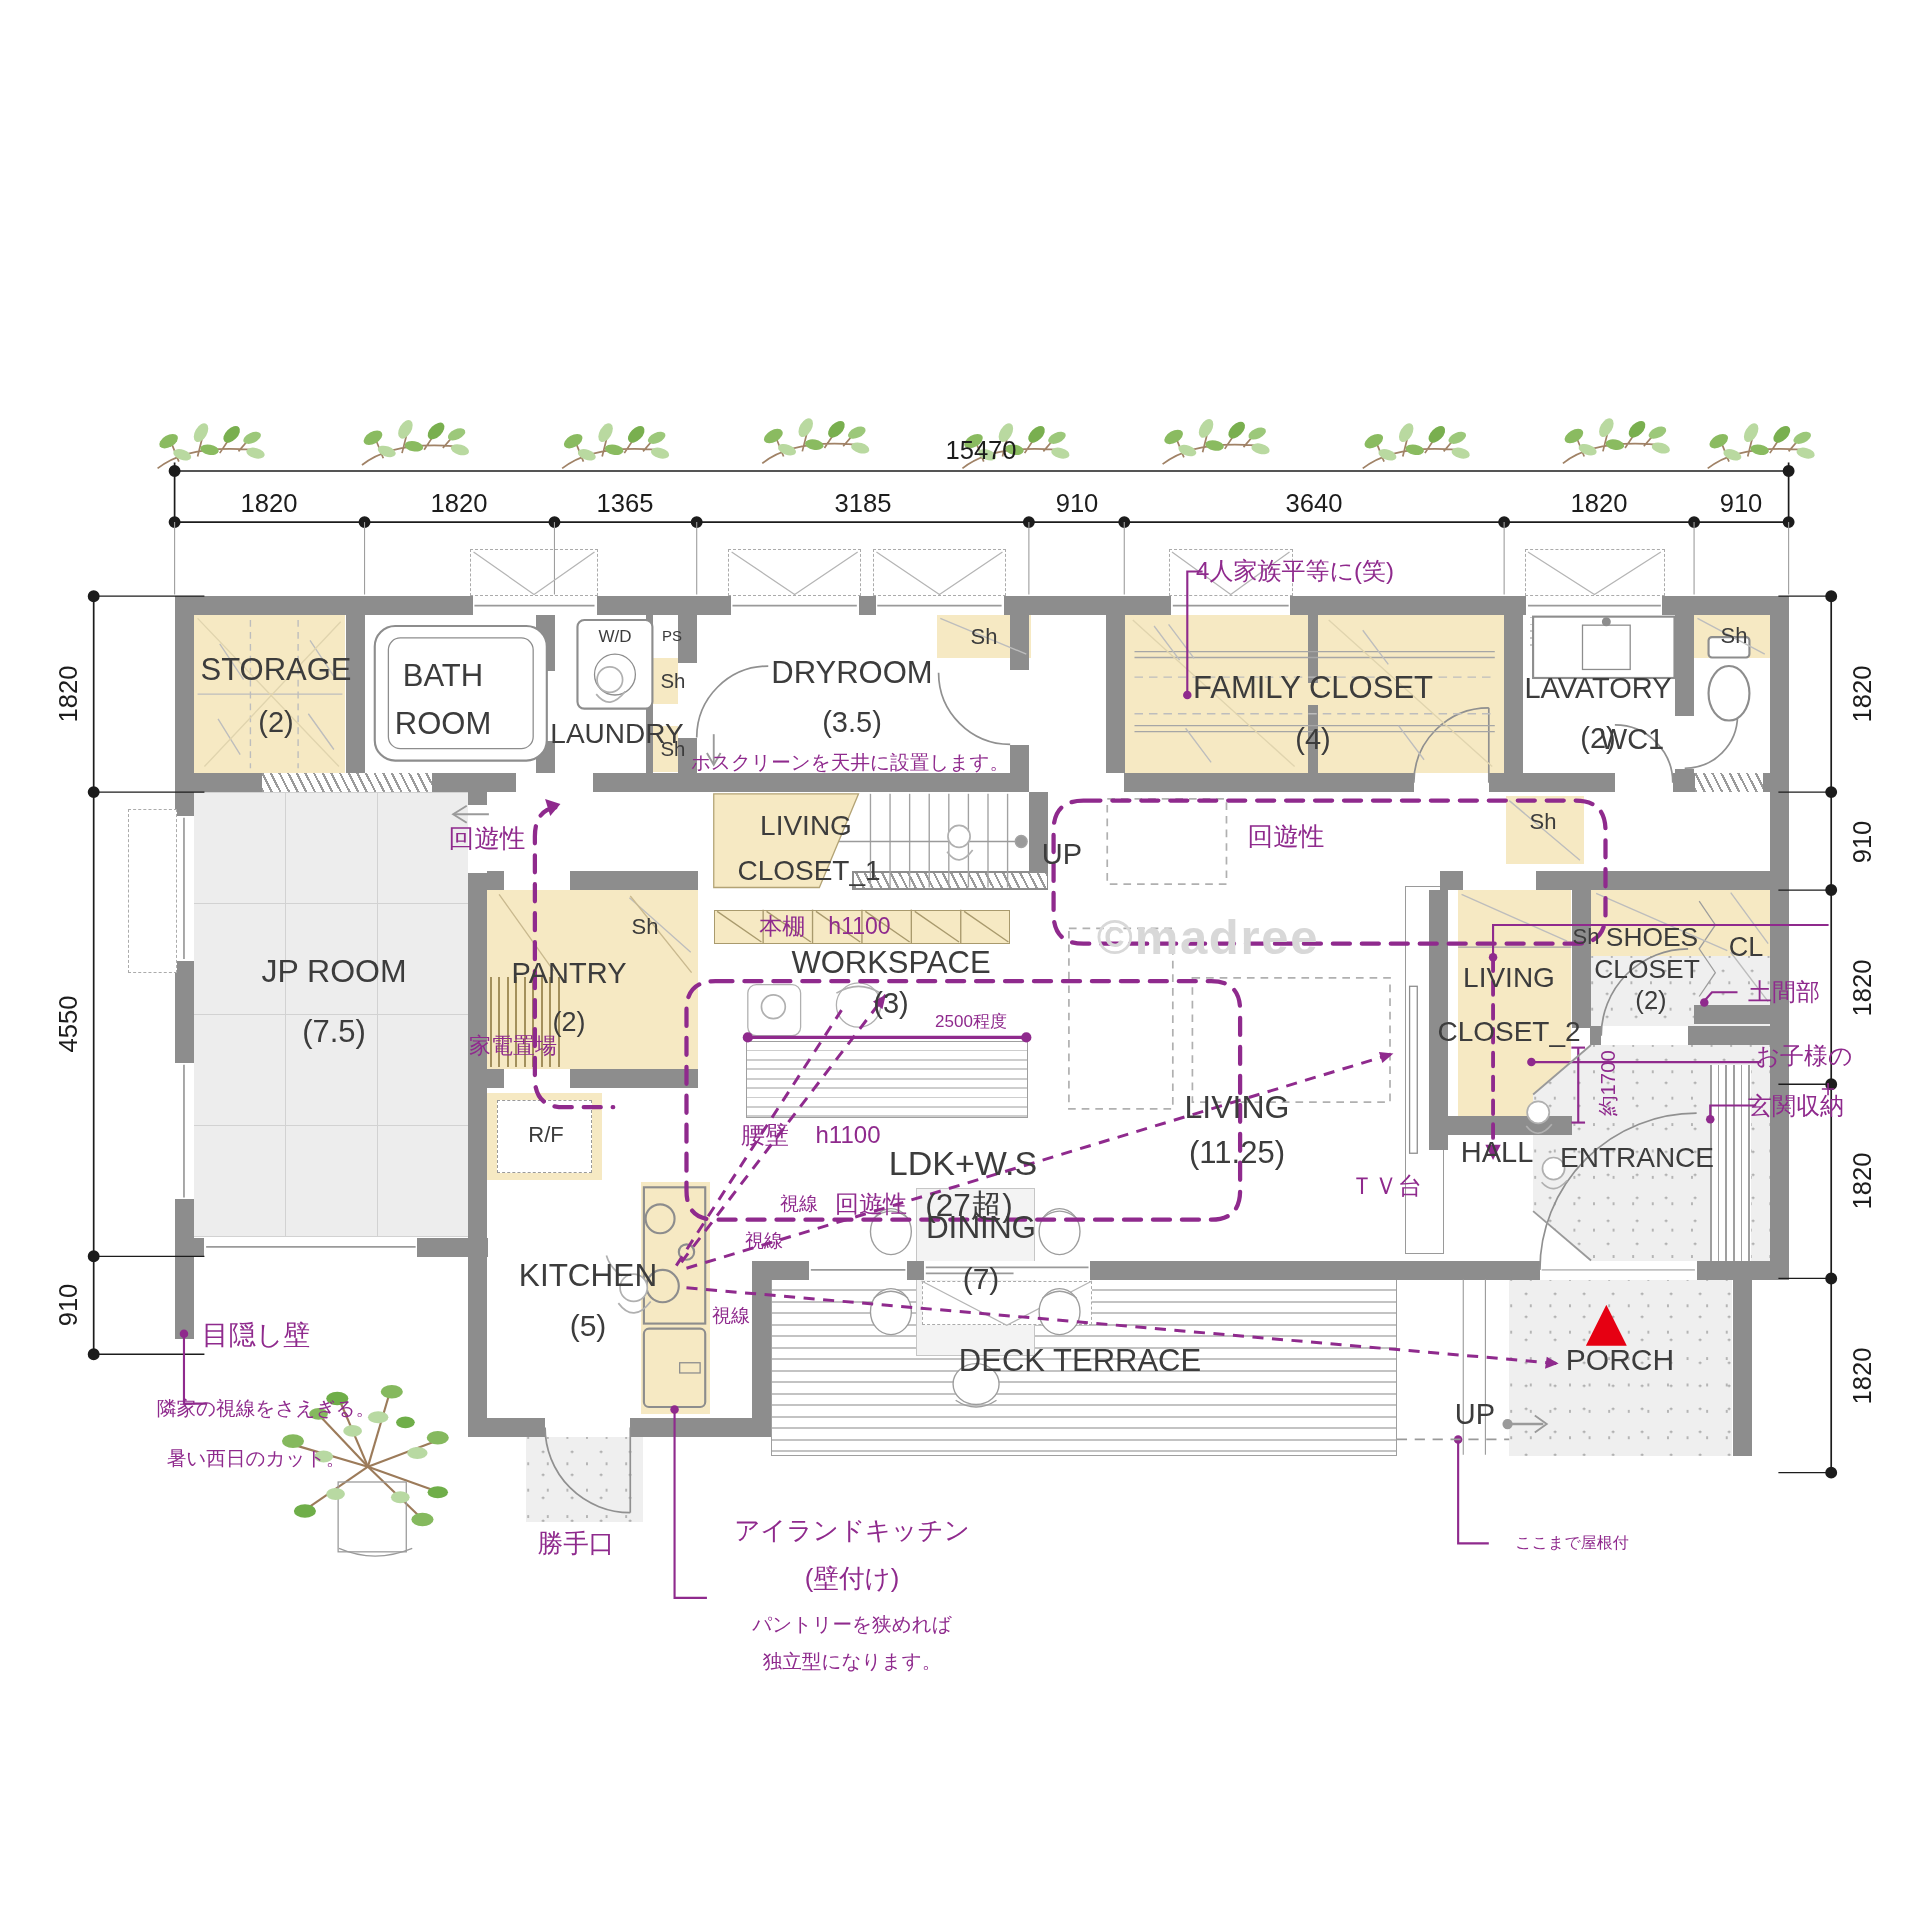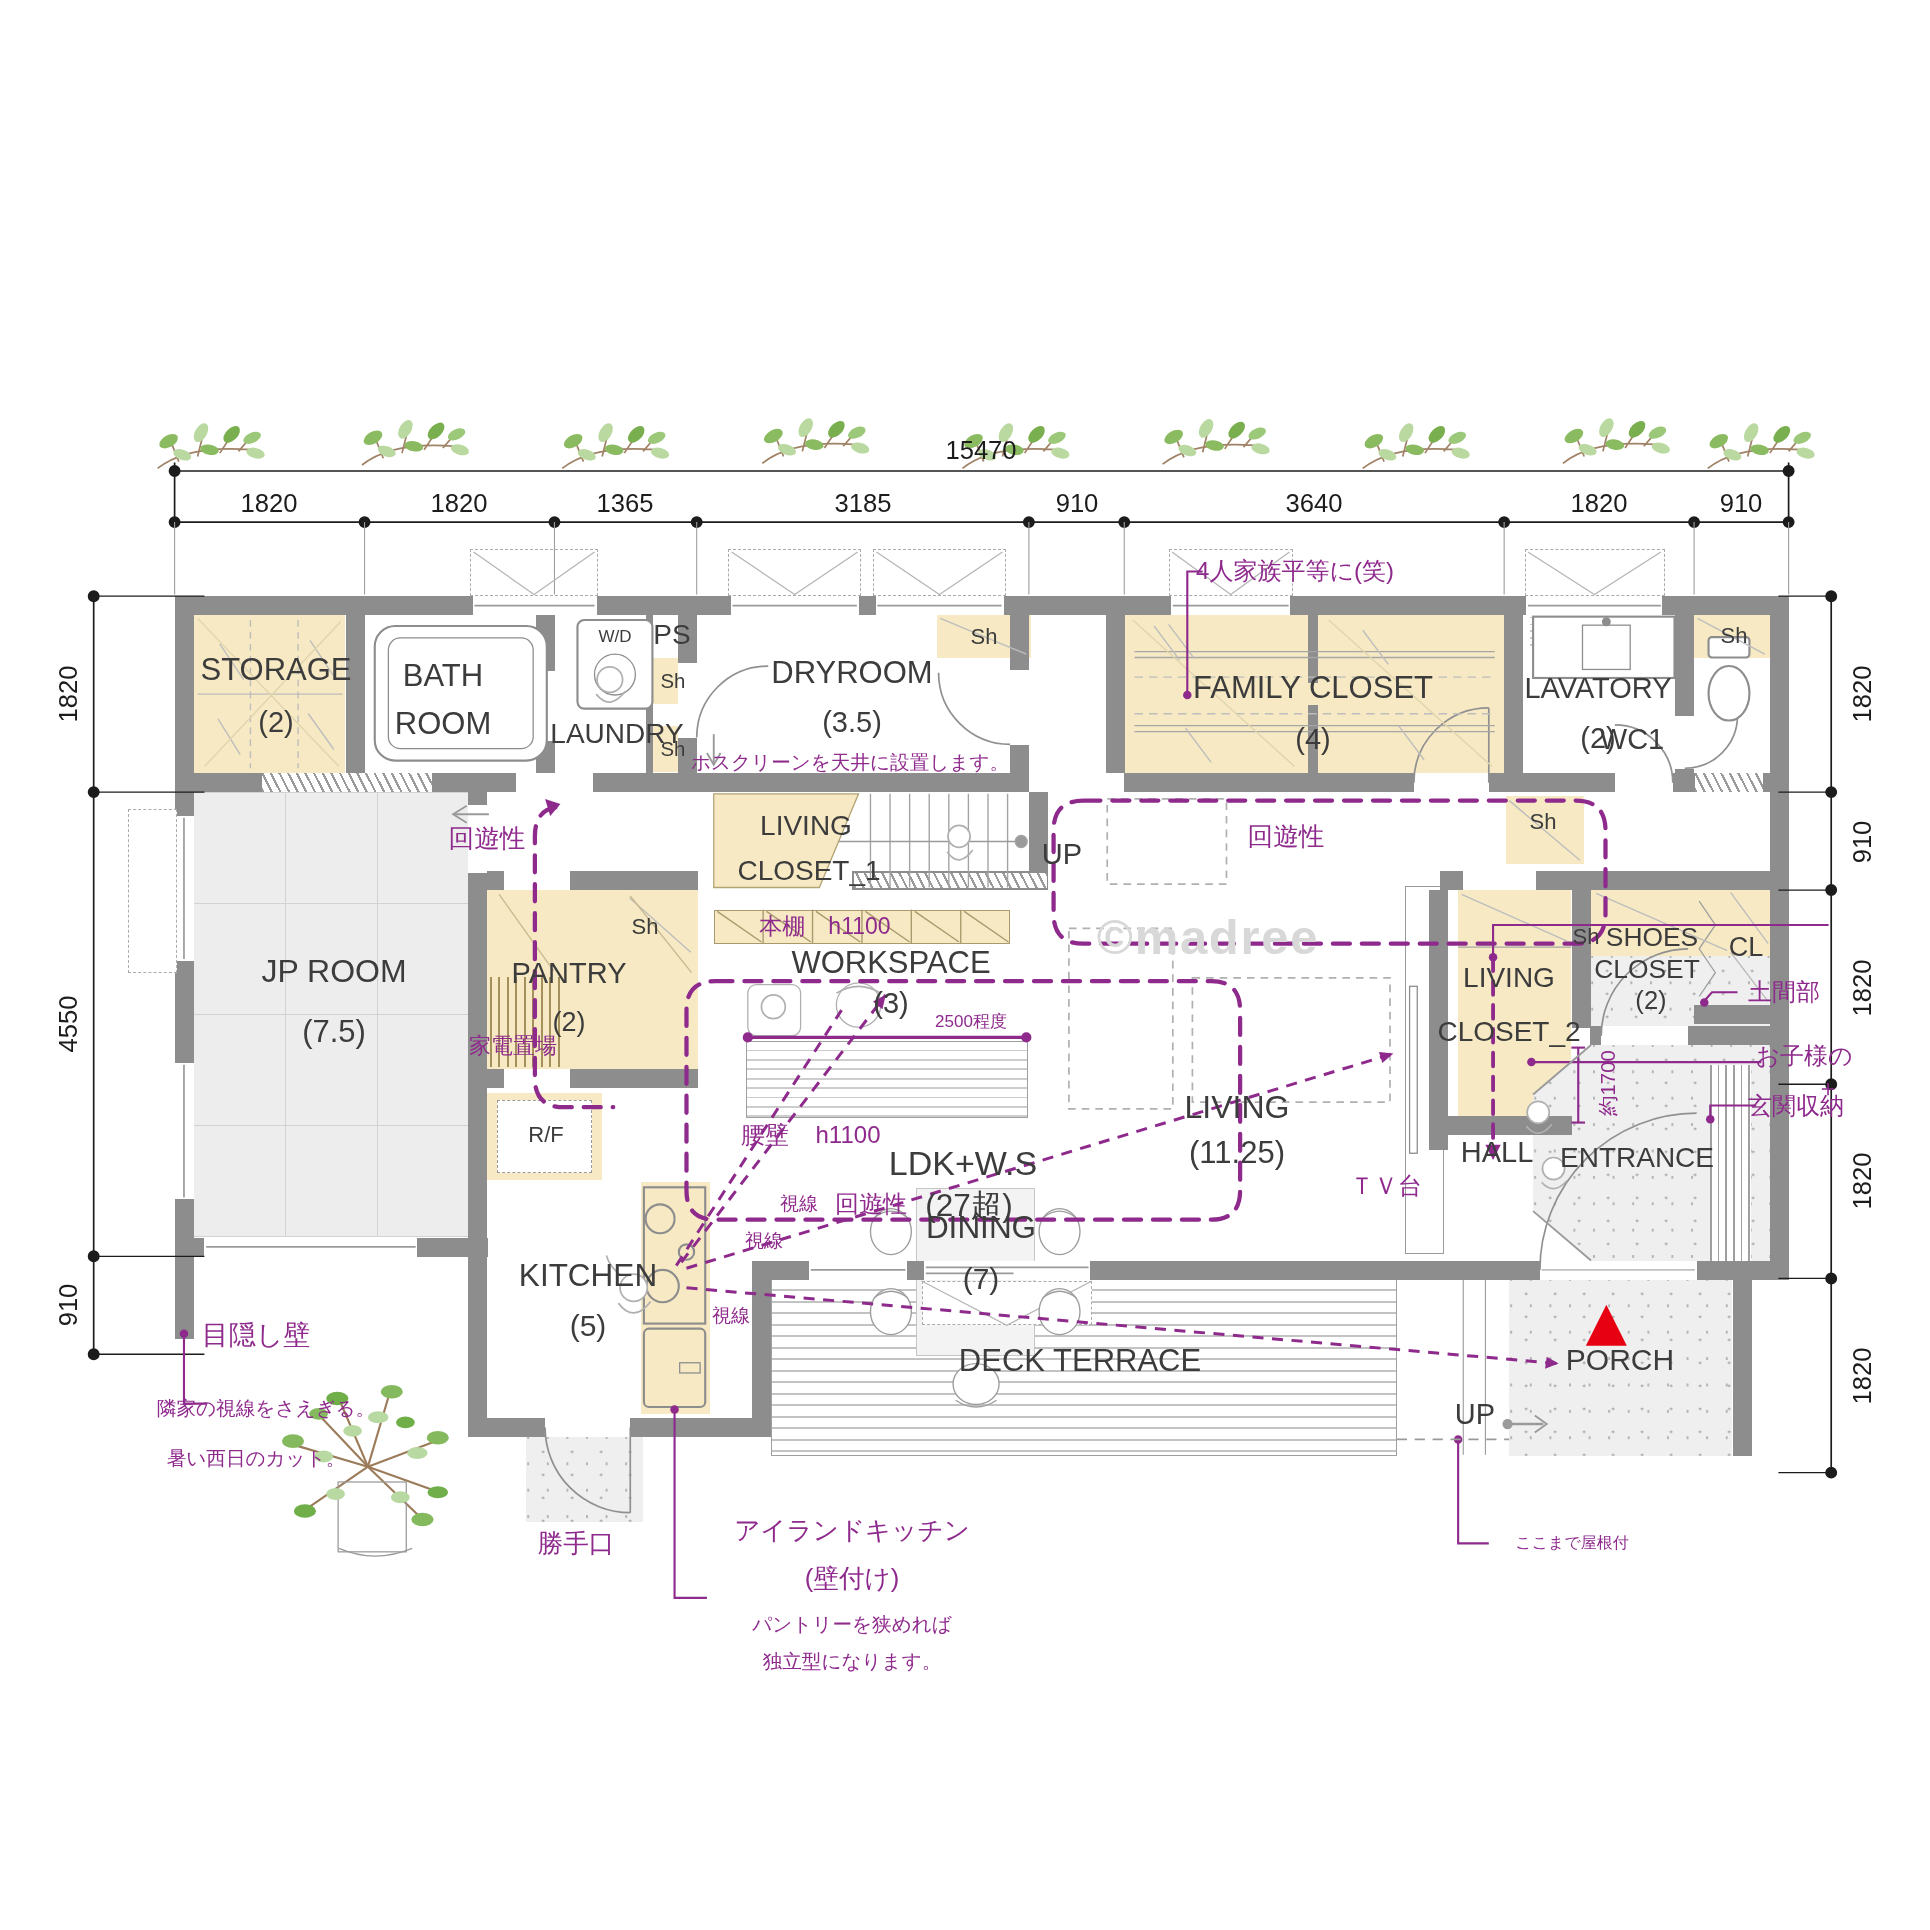"PS" span.lb { font-size: 28px -> 15px }
